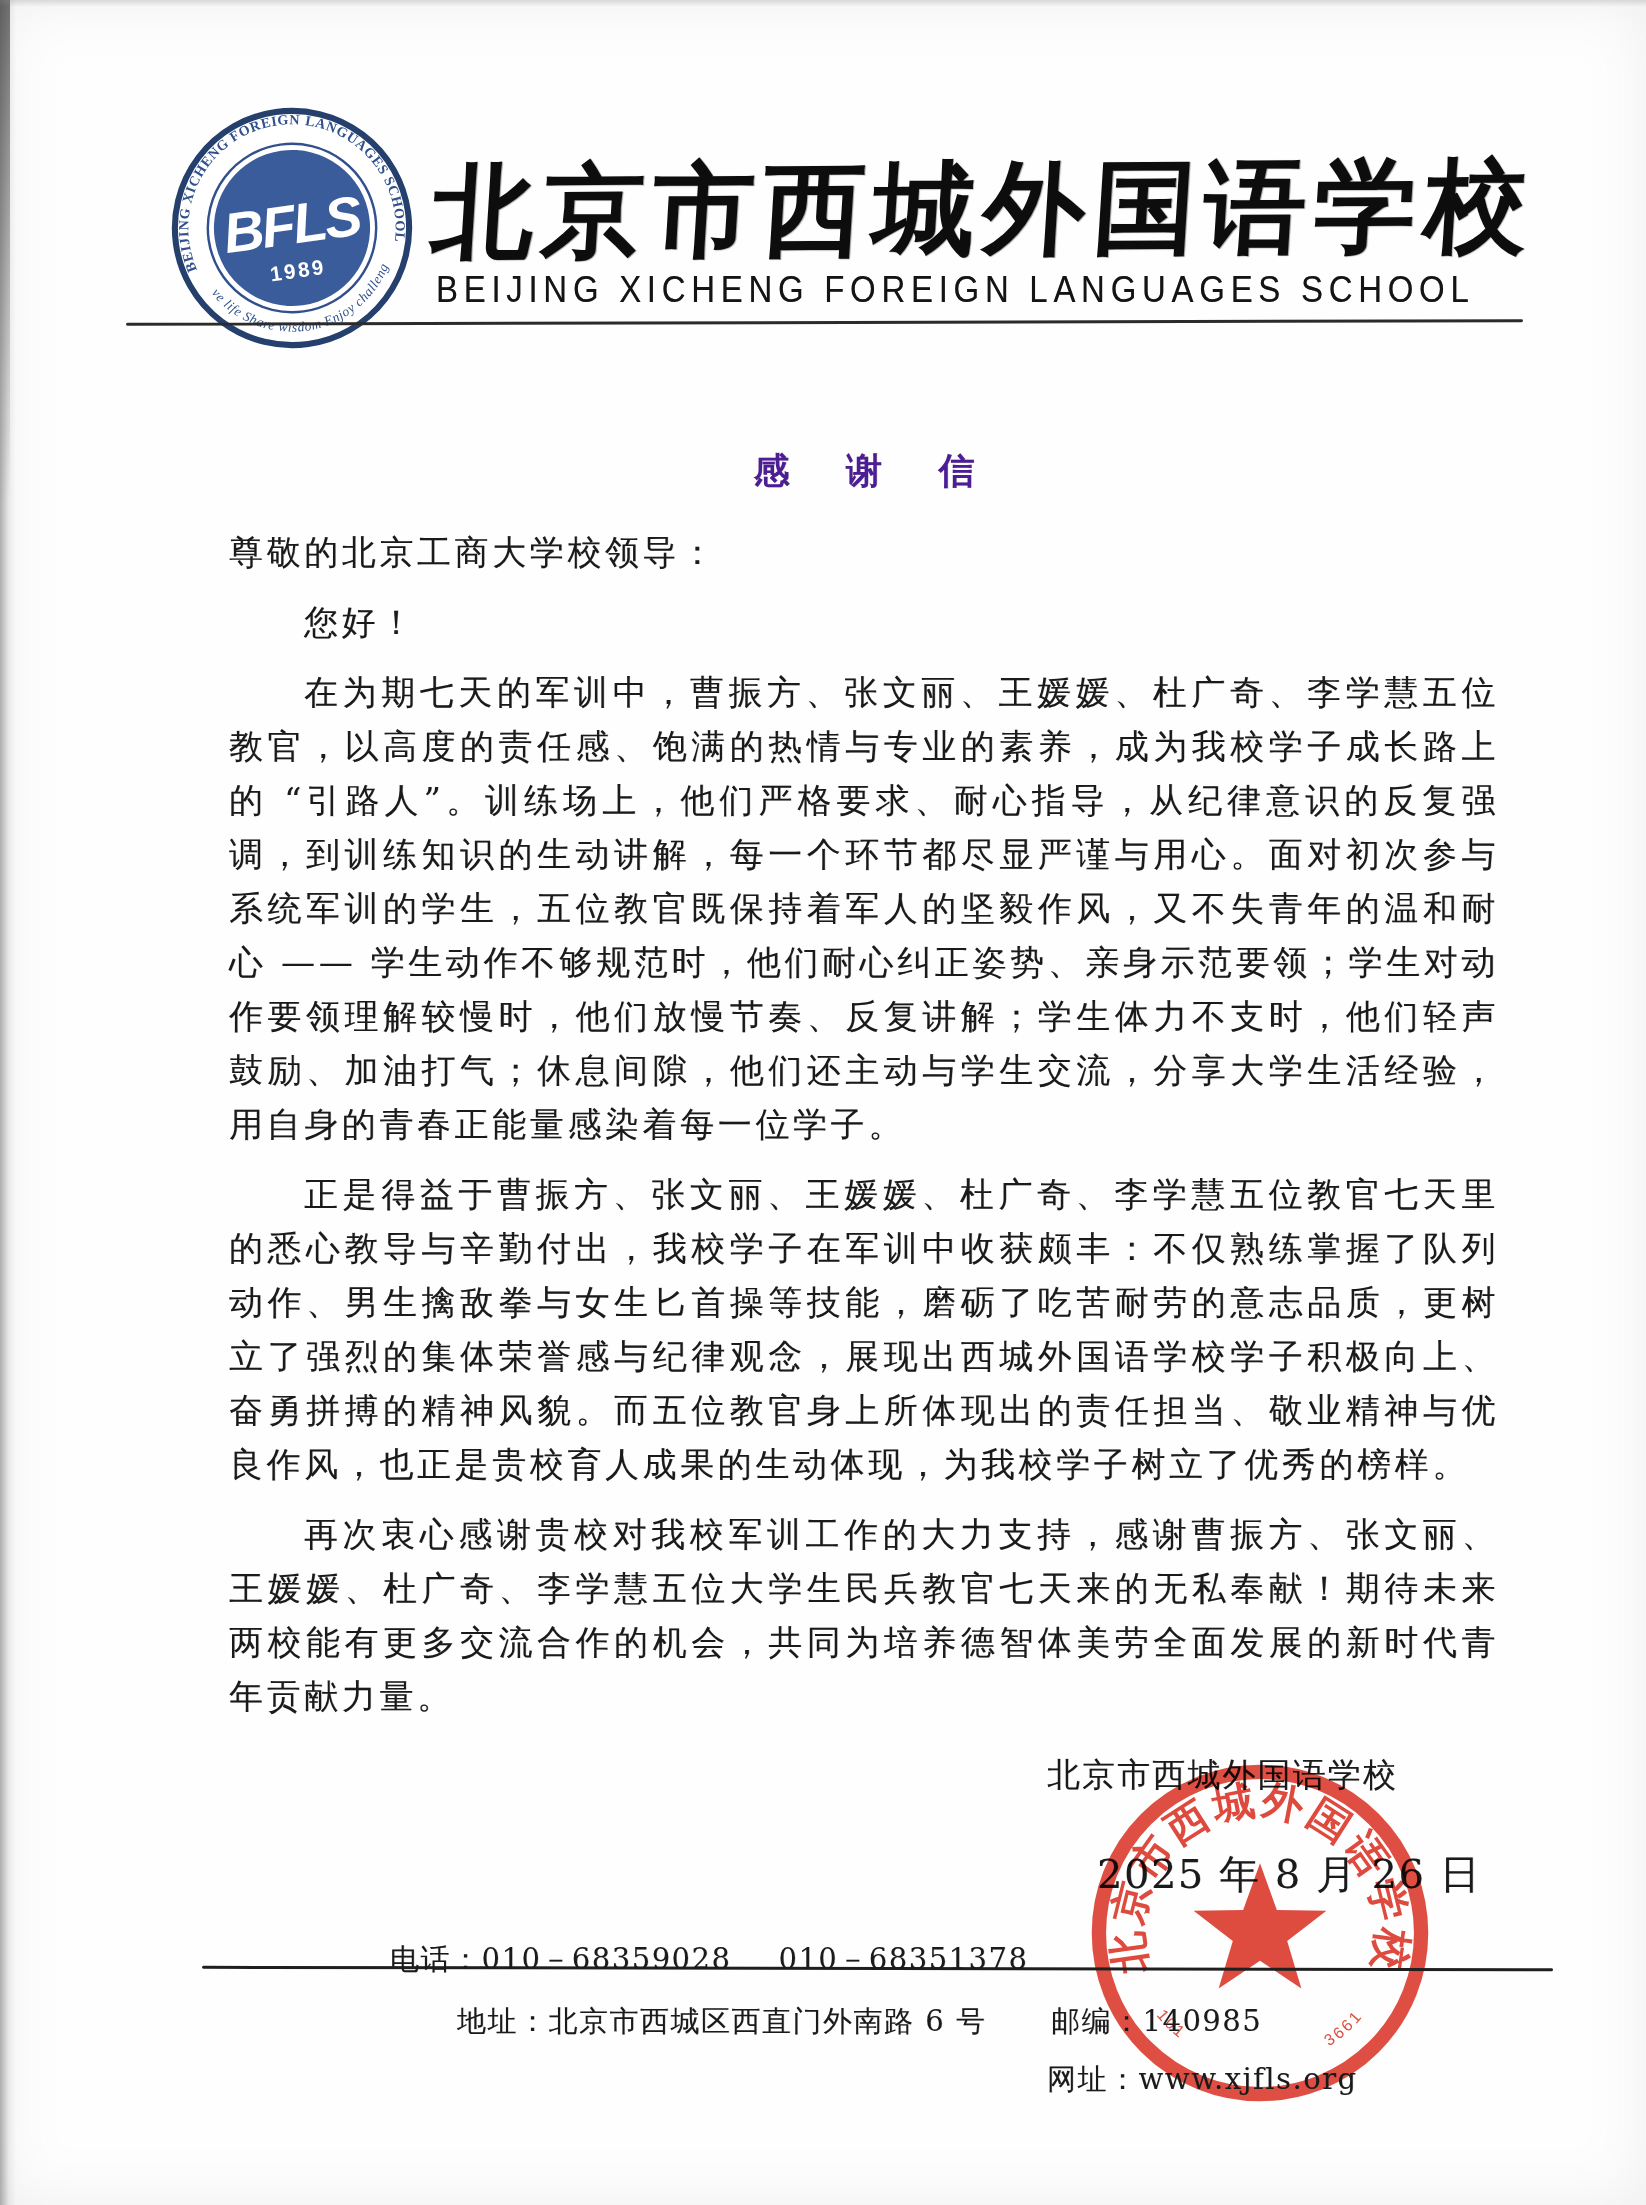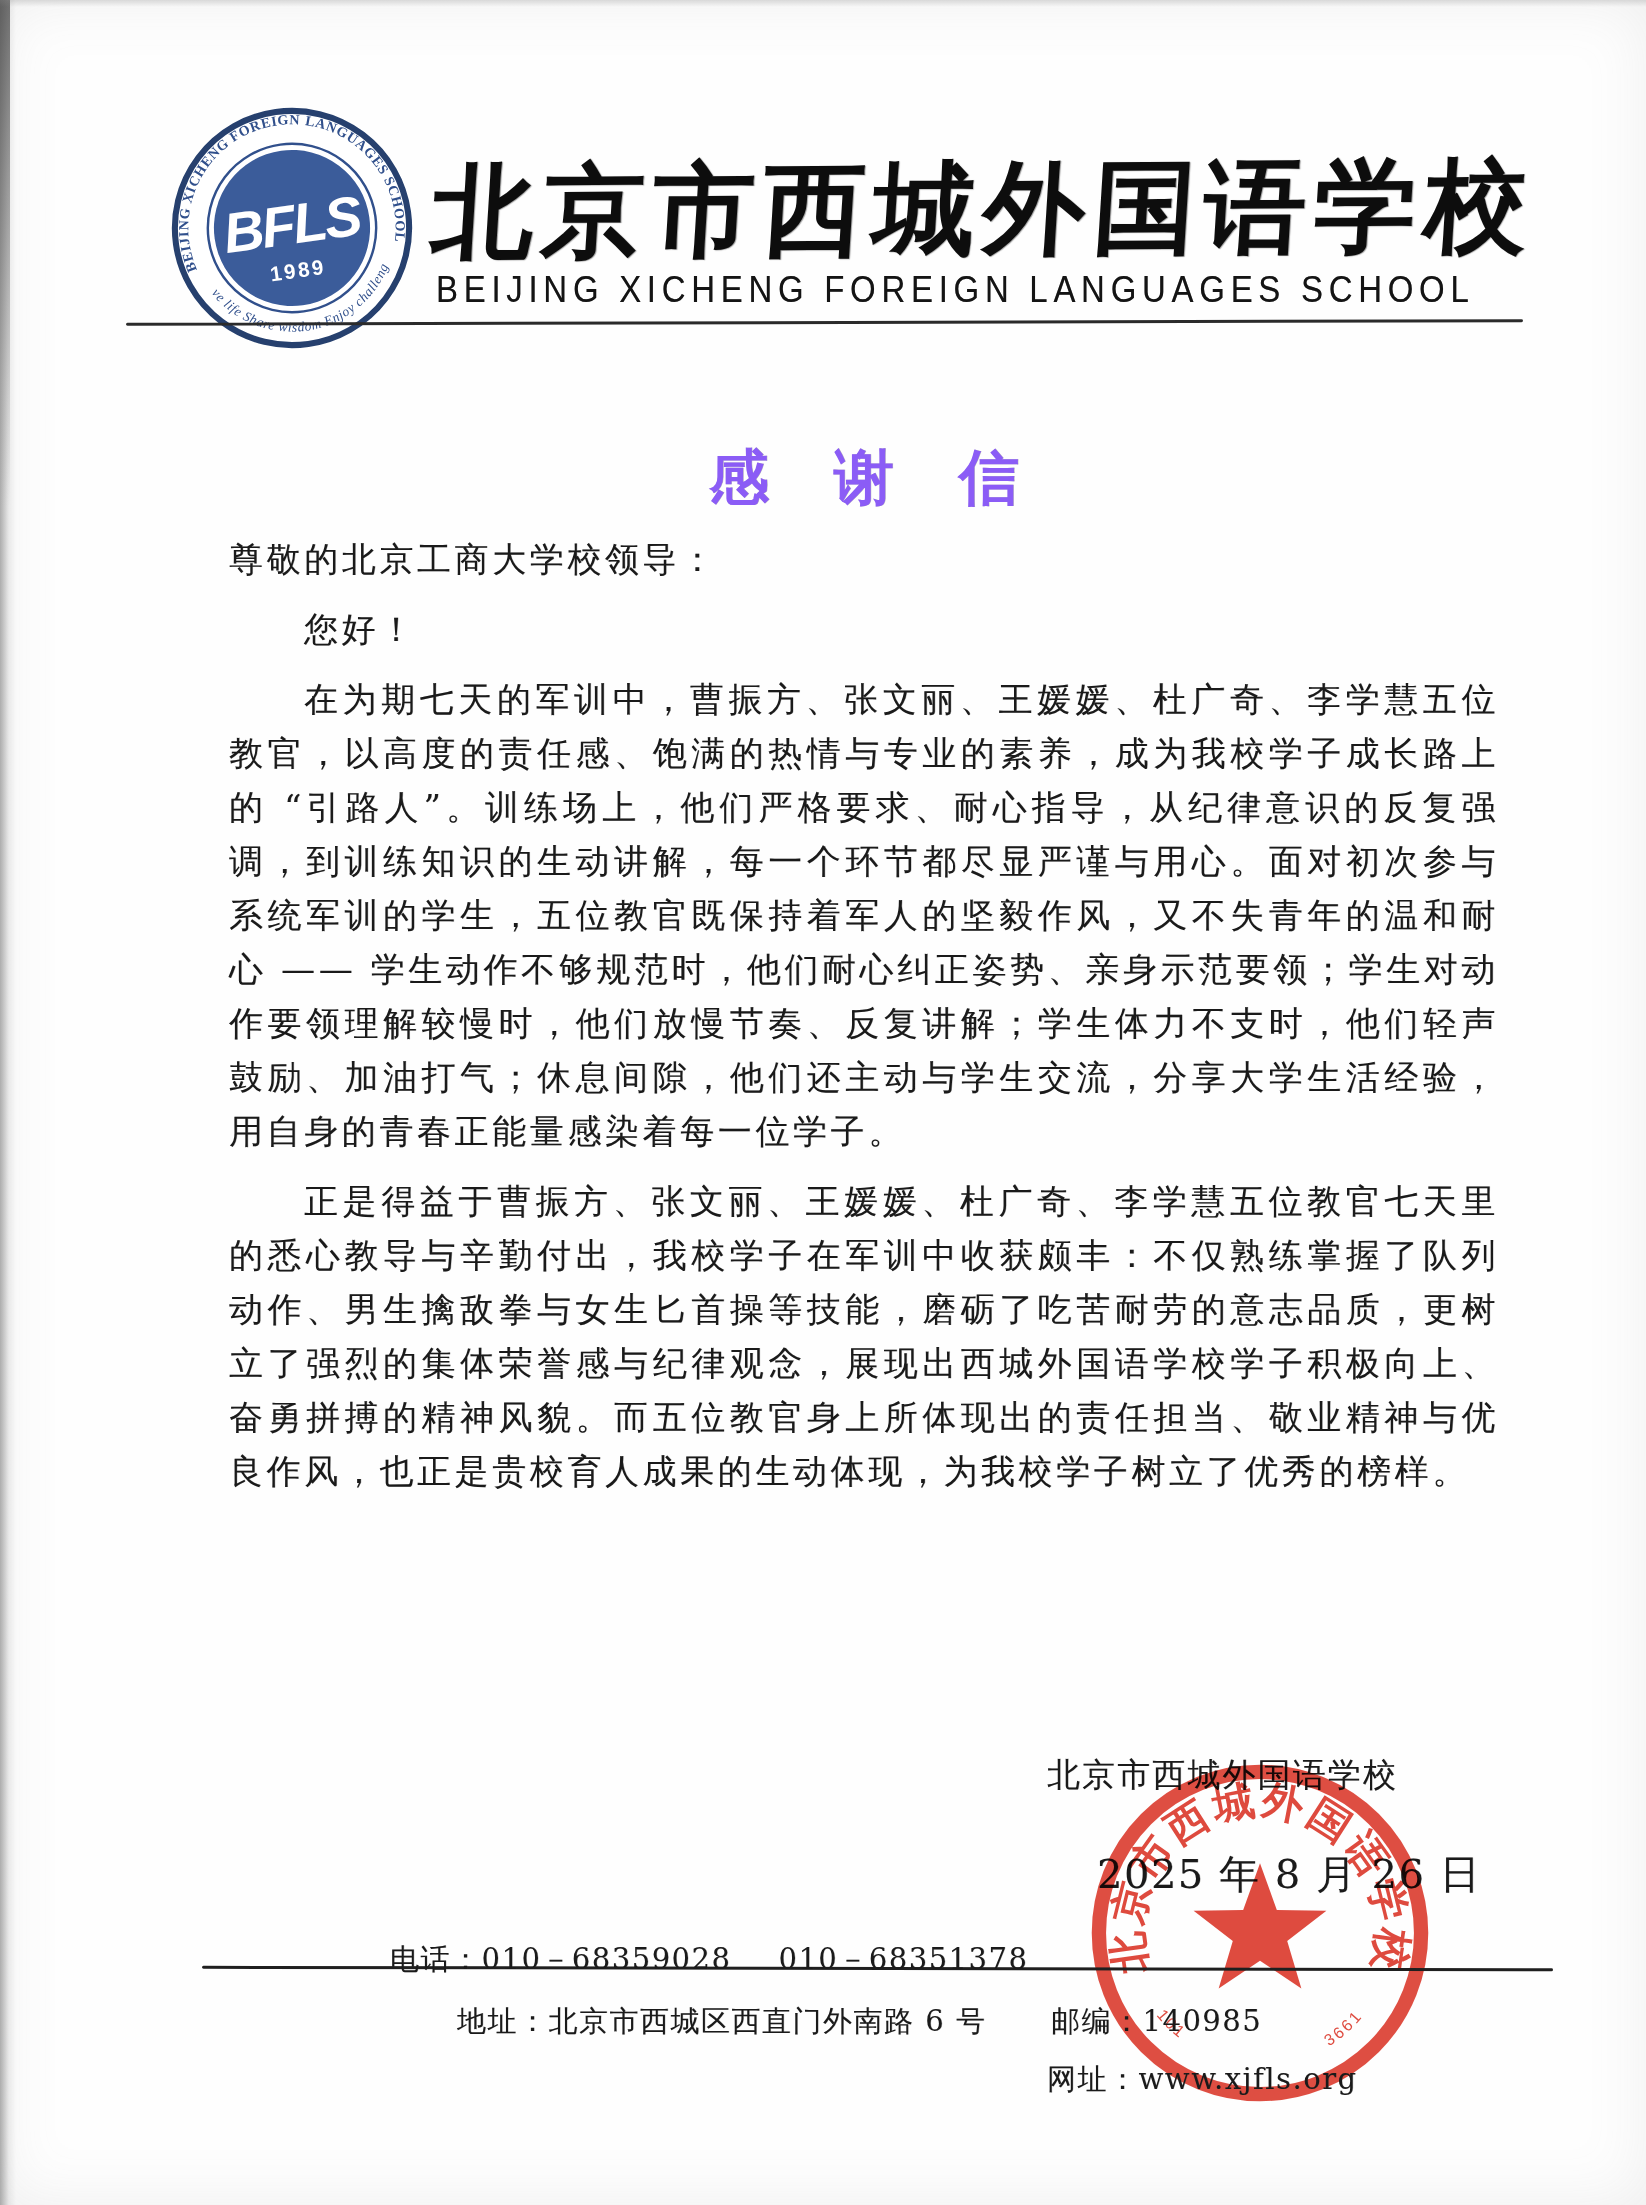"感 谢 信" .letter h1 { color: #8b5cf6 -> #4c1d95; font-size: 60px -> 36px; margin: 8px -> 1px }
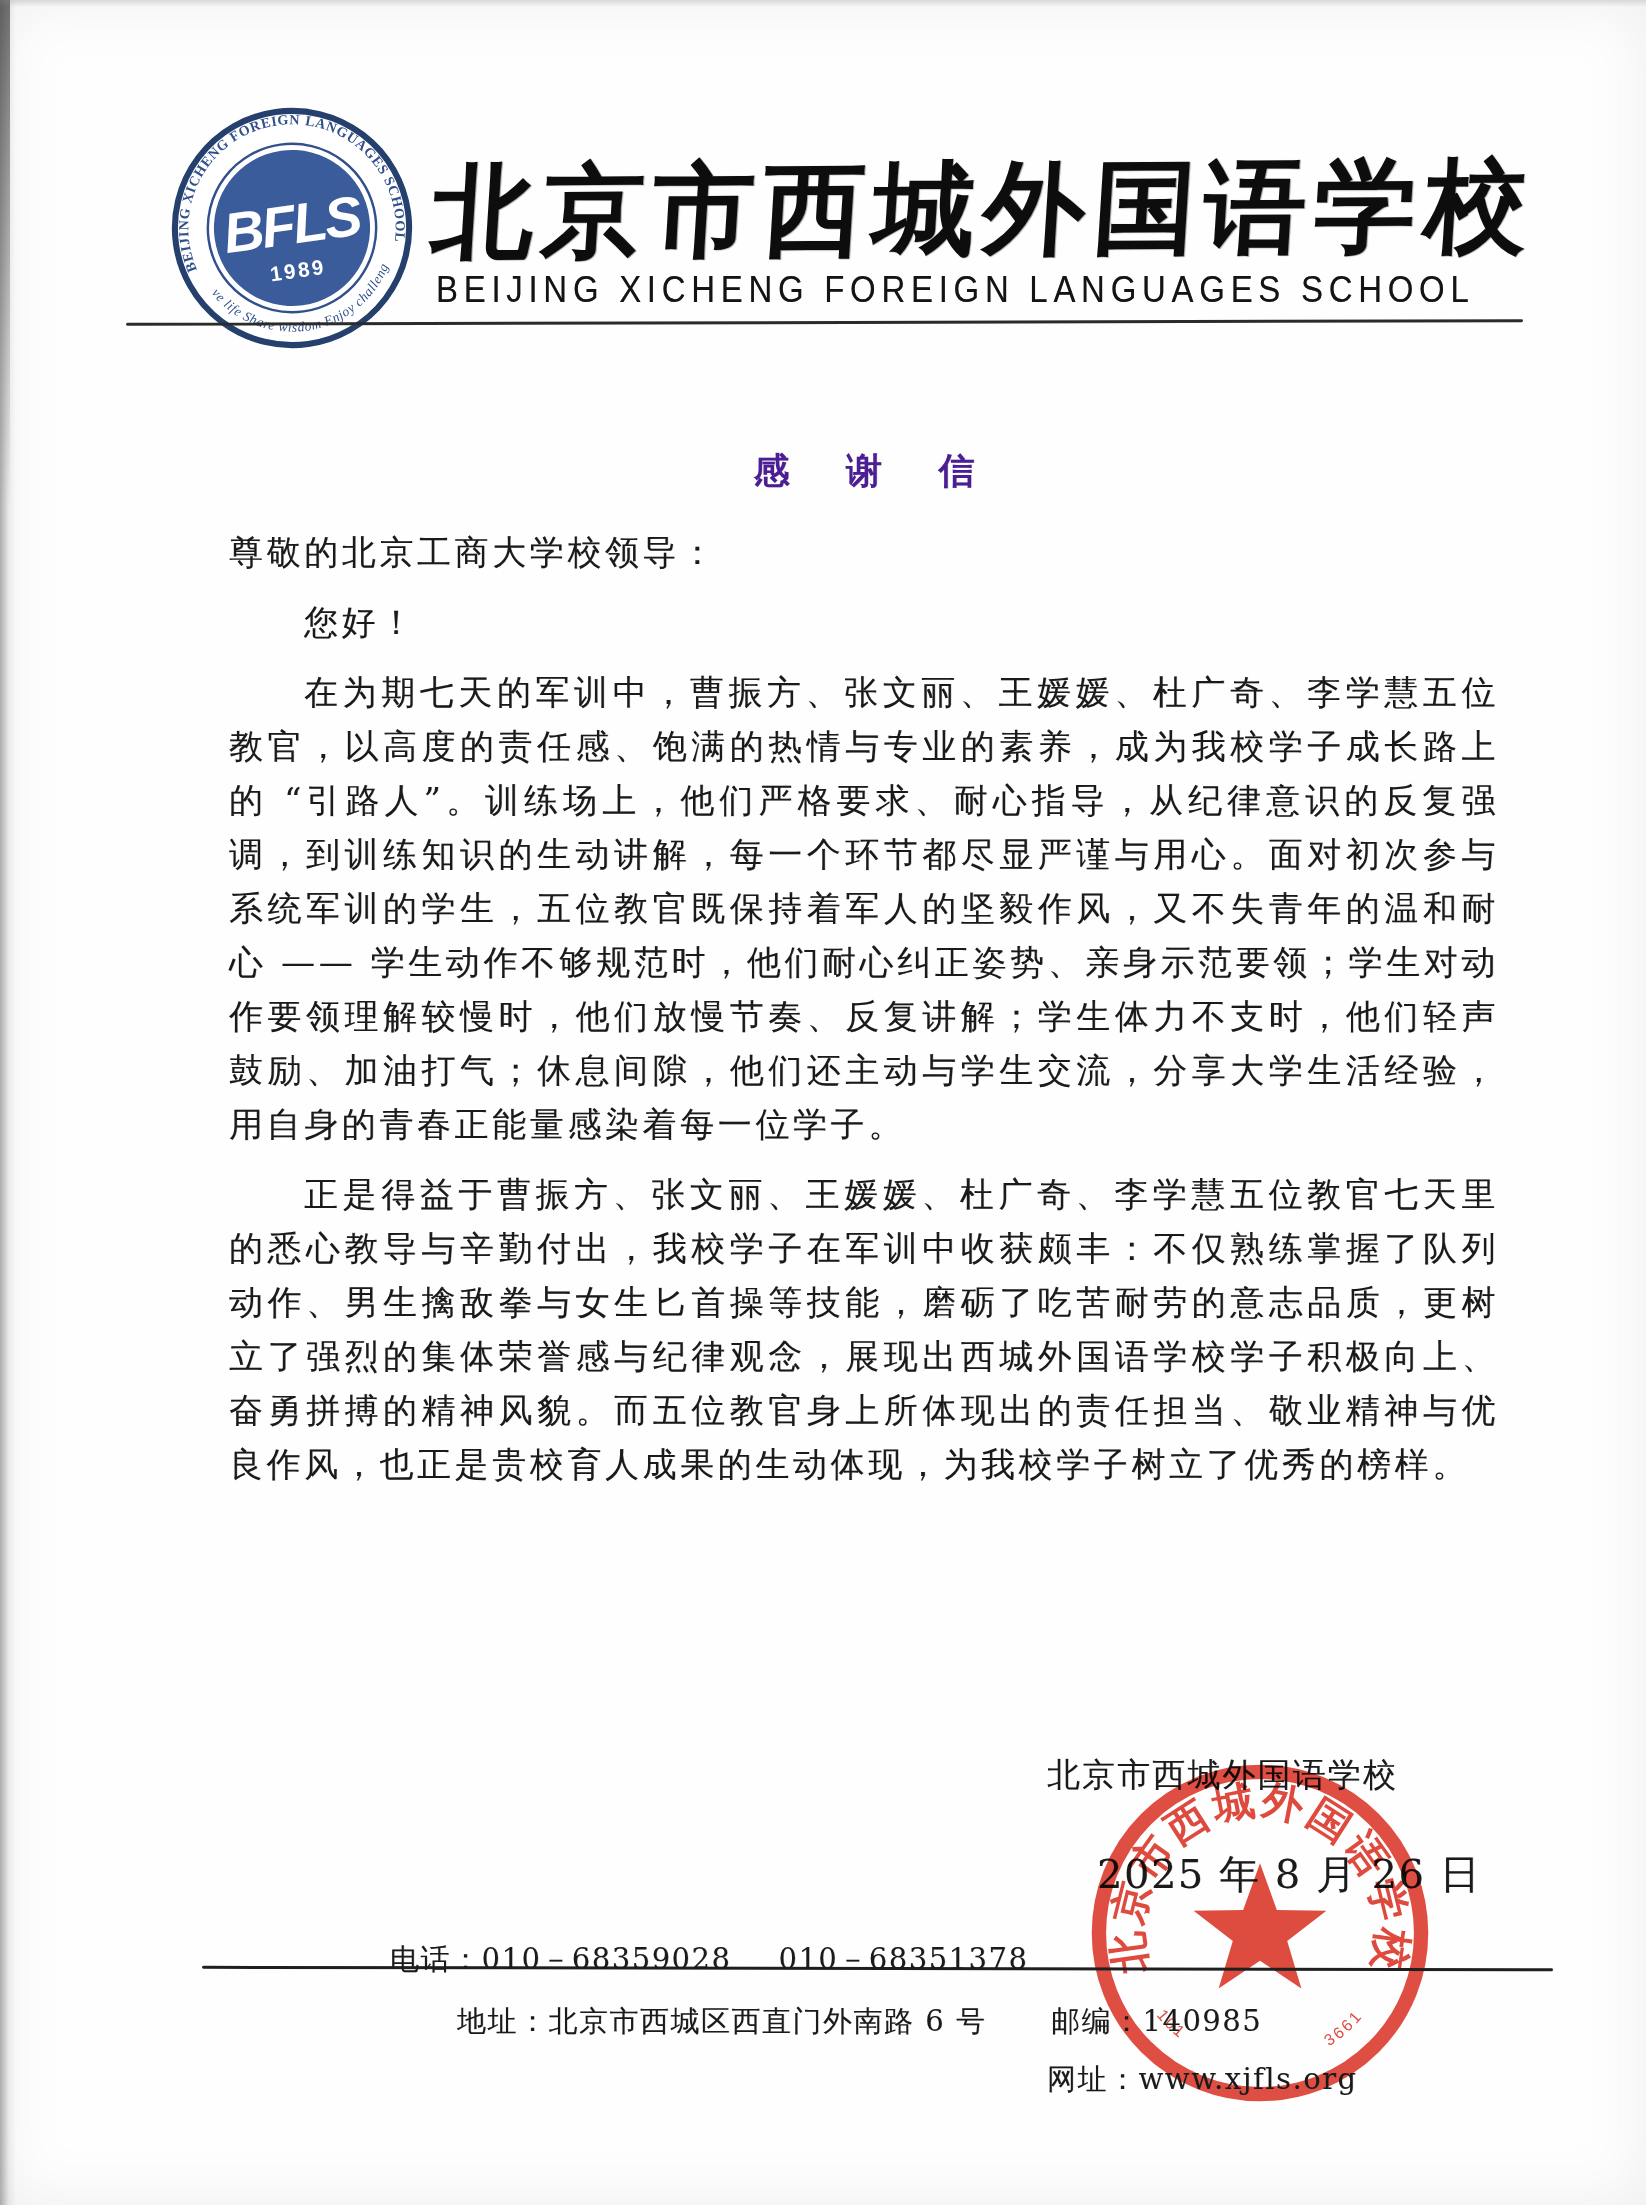"再次衷心感谢贵校对我校军训工作的大力支持，感谢曹振方、张文丽、王媛媛、杜广奇、李" p.indent { html: none -> <p>再次衷心感谢贵校对我校军训工作的大力支持，感谢曹振方、张文丽、王媛媛、杜广奇、李学慧五位大学生民兵教官七天来的无私奉献！期待未来两校能有更多交流合作的机会，共同为培养德智体美劳全面发展的新时代青年贡献力量。</p> }
